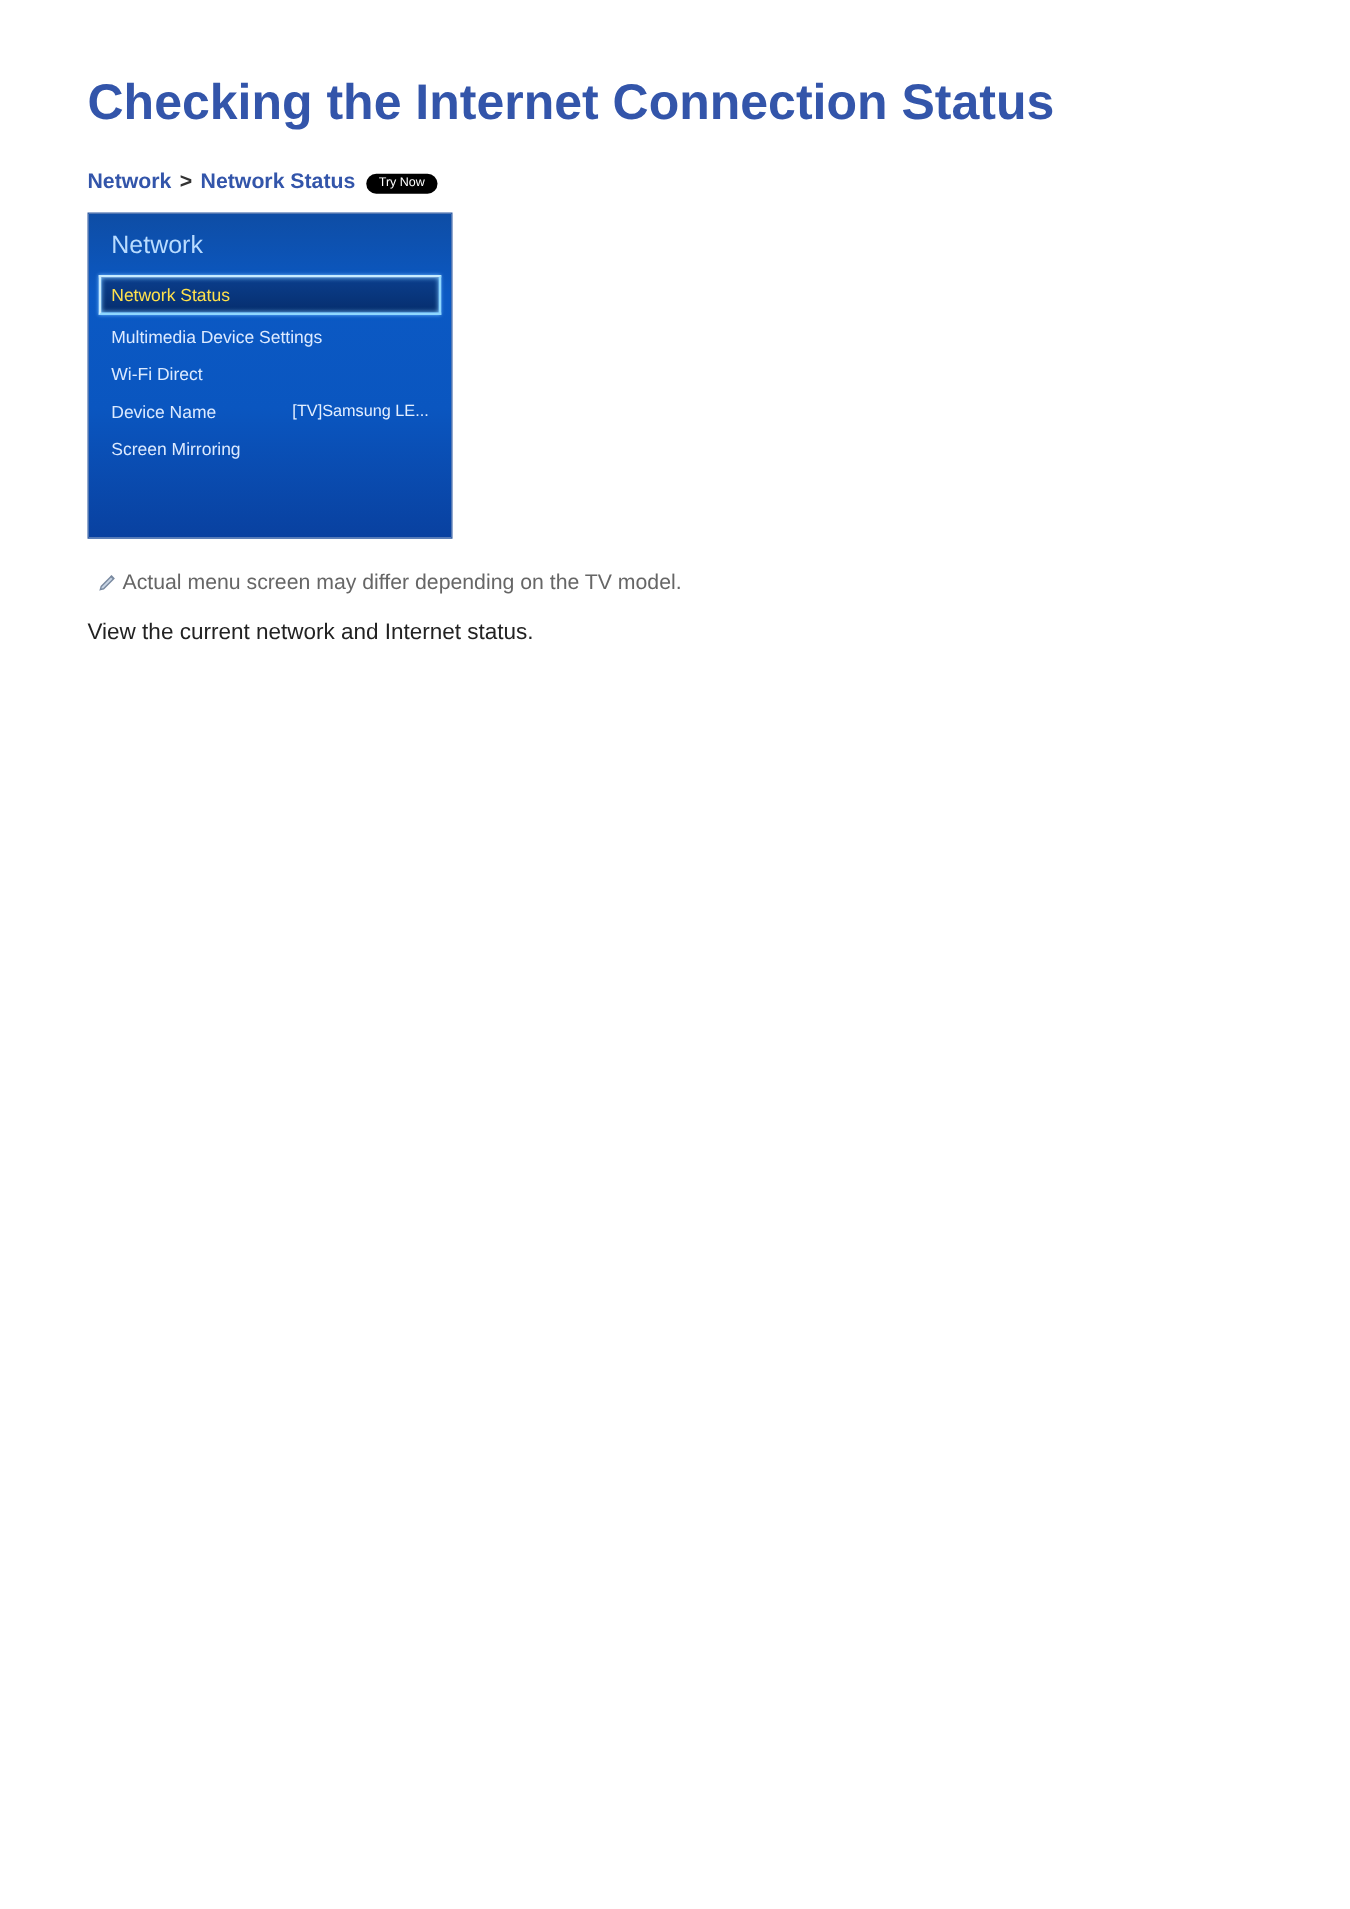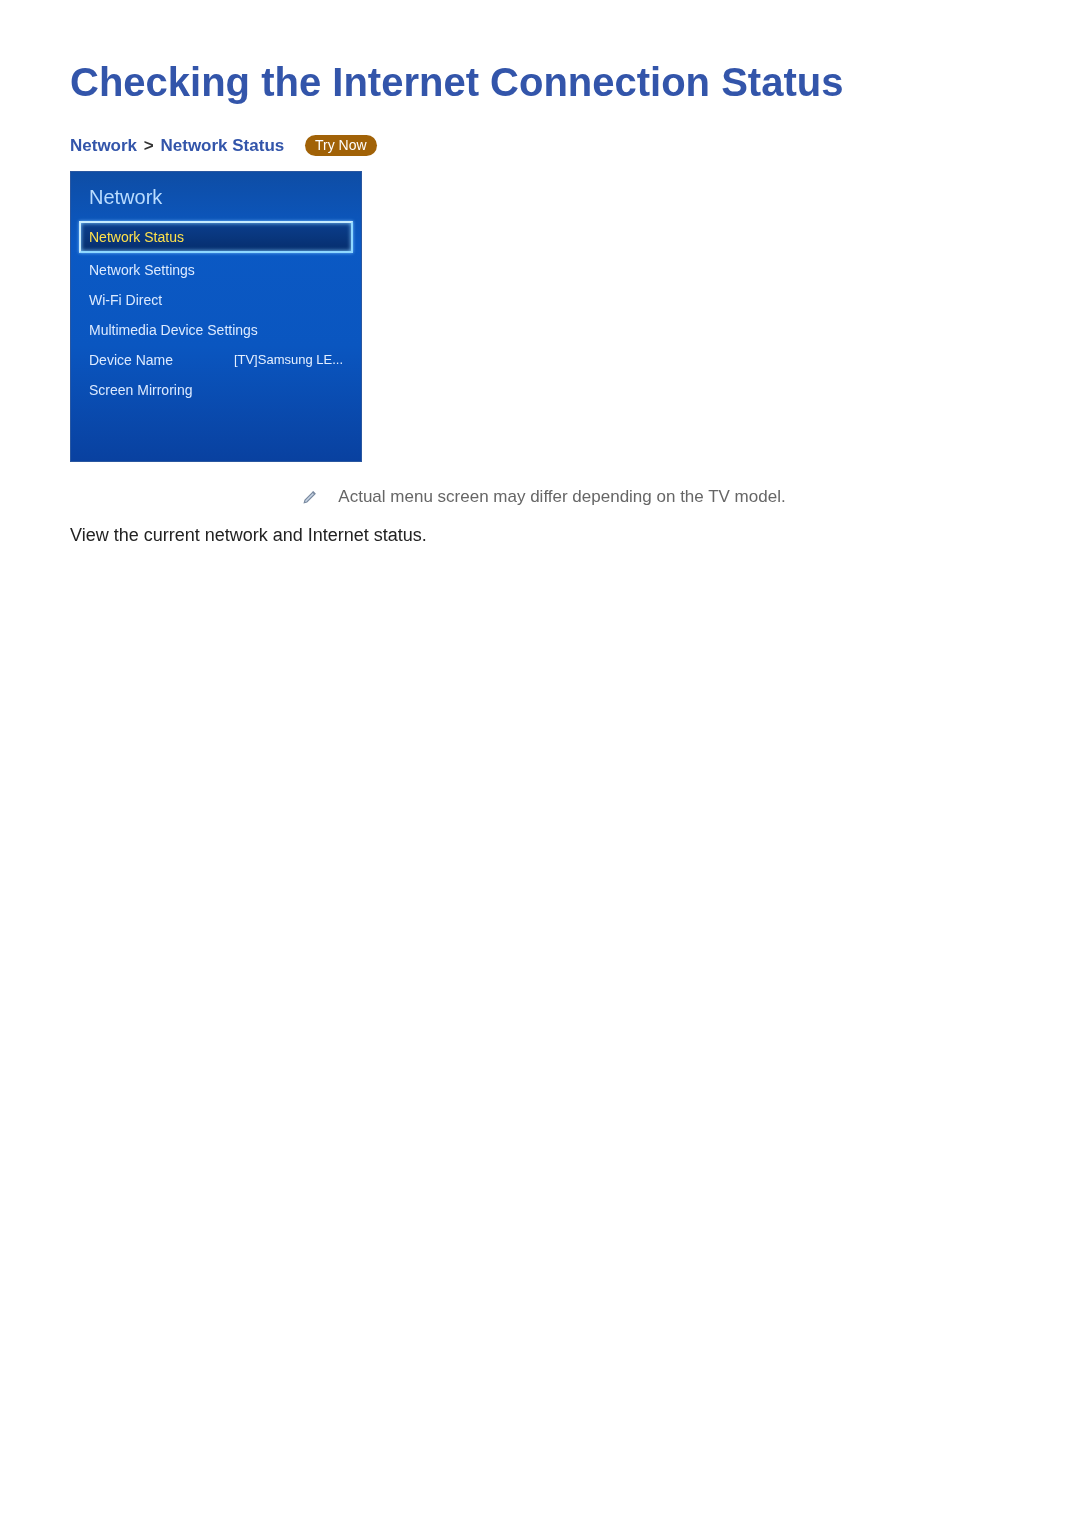"Try Now" .try-now { background: #a16207 -> #000000; font-size: 14px -> 10px; margin-left: 16px -> 4px }
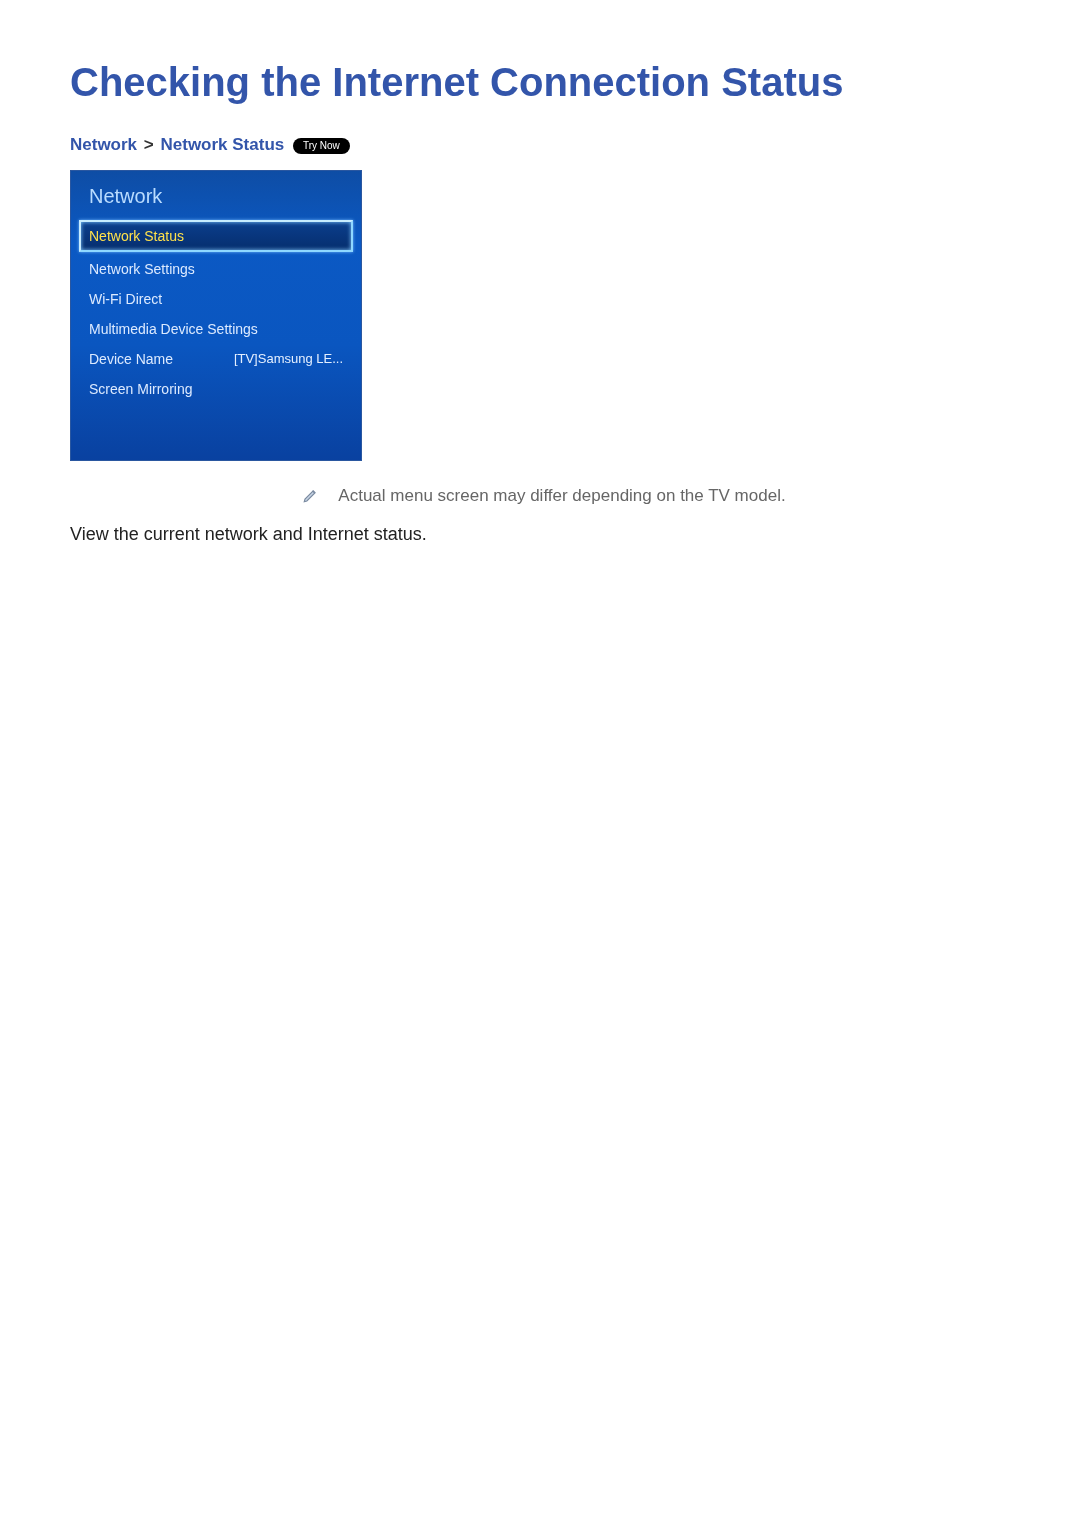"Network Settings" li.menu-item { html: <li> <span>Network Settings</span> <span></span> </li> -> none }
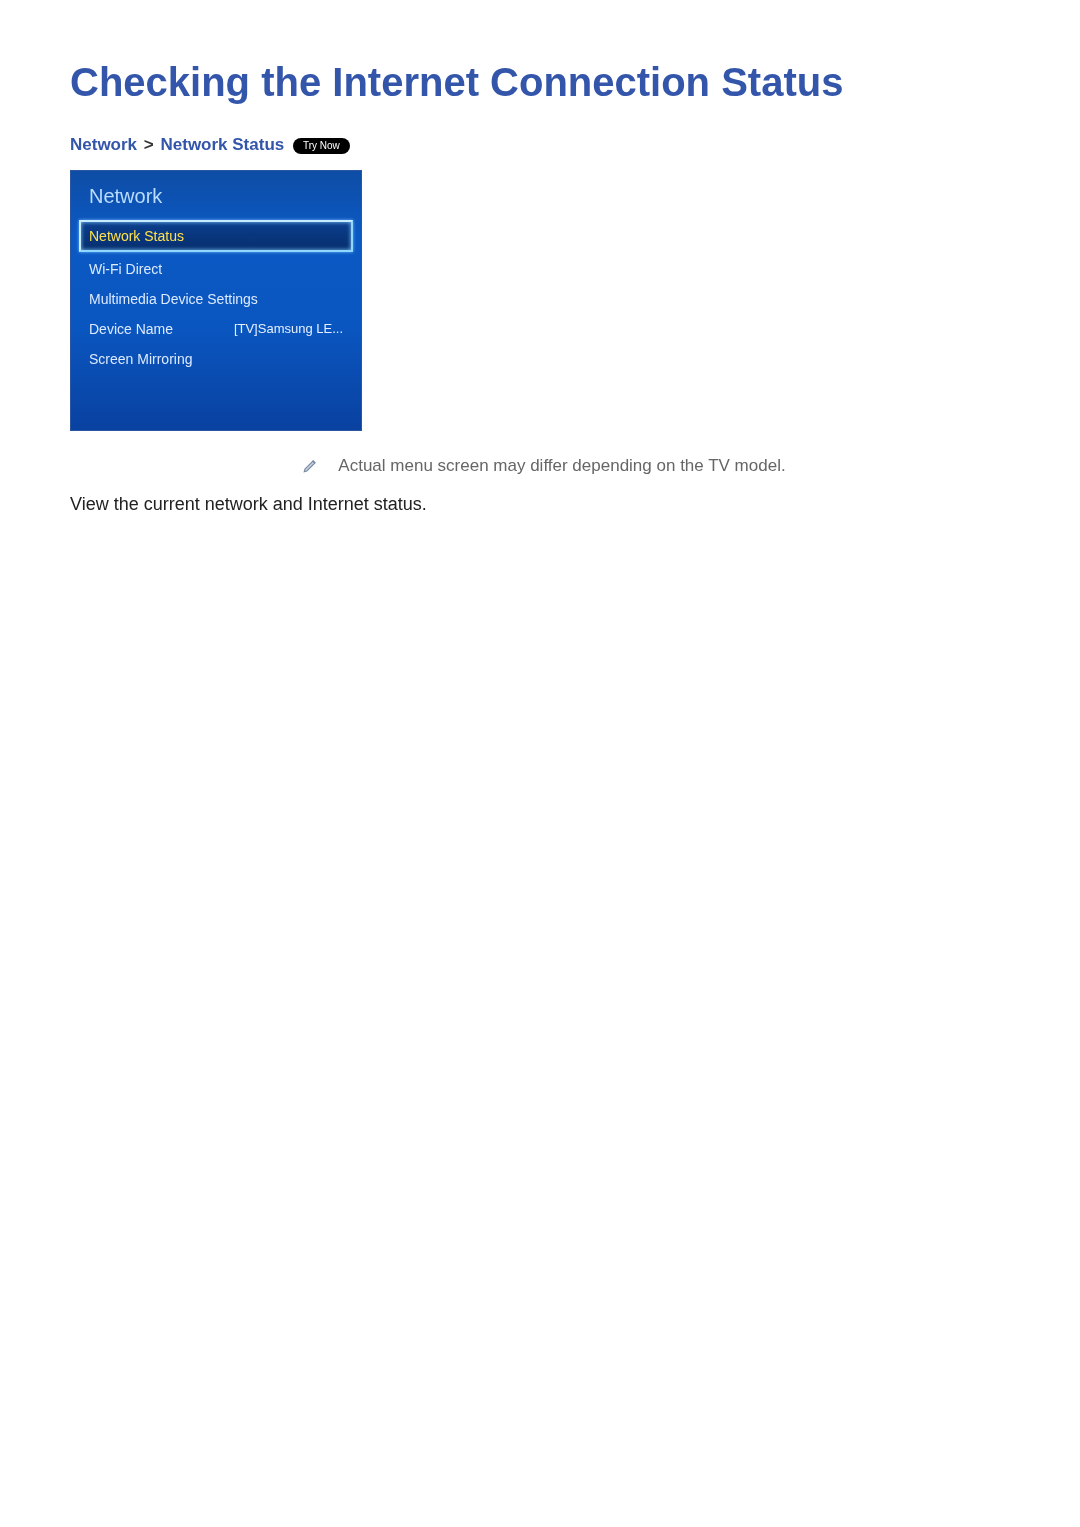"Wi-Fi Direct" li.menu-item { order: before "Multimedia Device Settings" -> after "Multimedia Device Settings" }
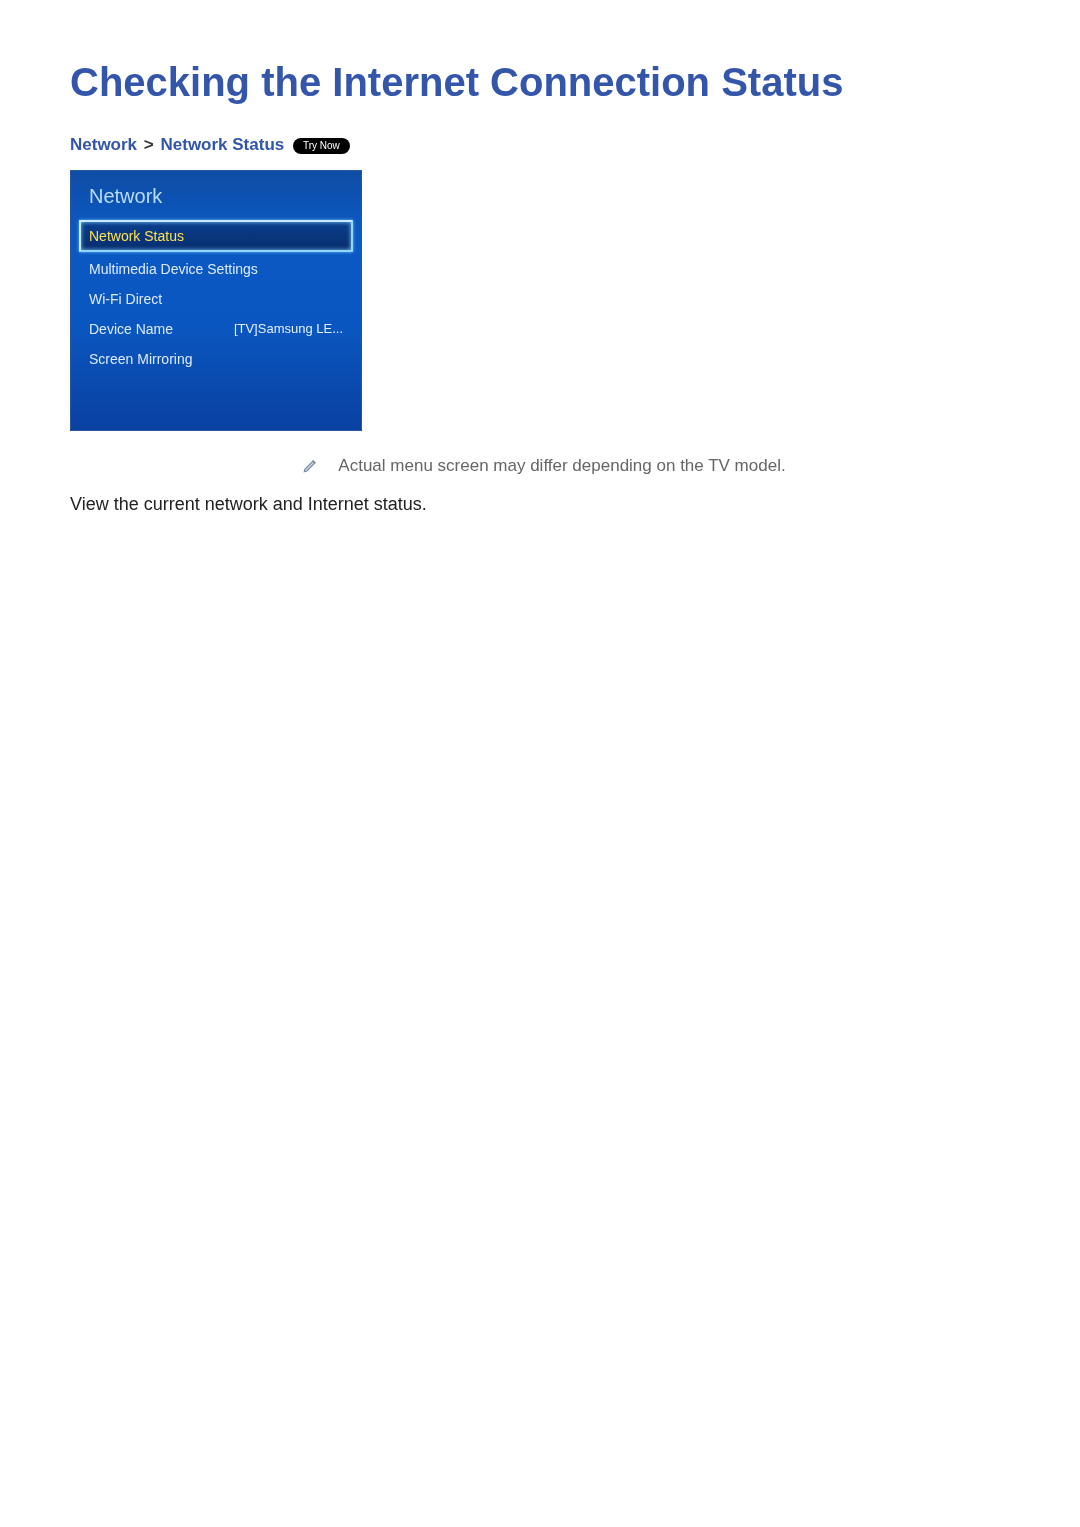"Actual menu screen may differ" .note-row { gap: 18px -> 2px; justify-content: center -> none }
